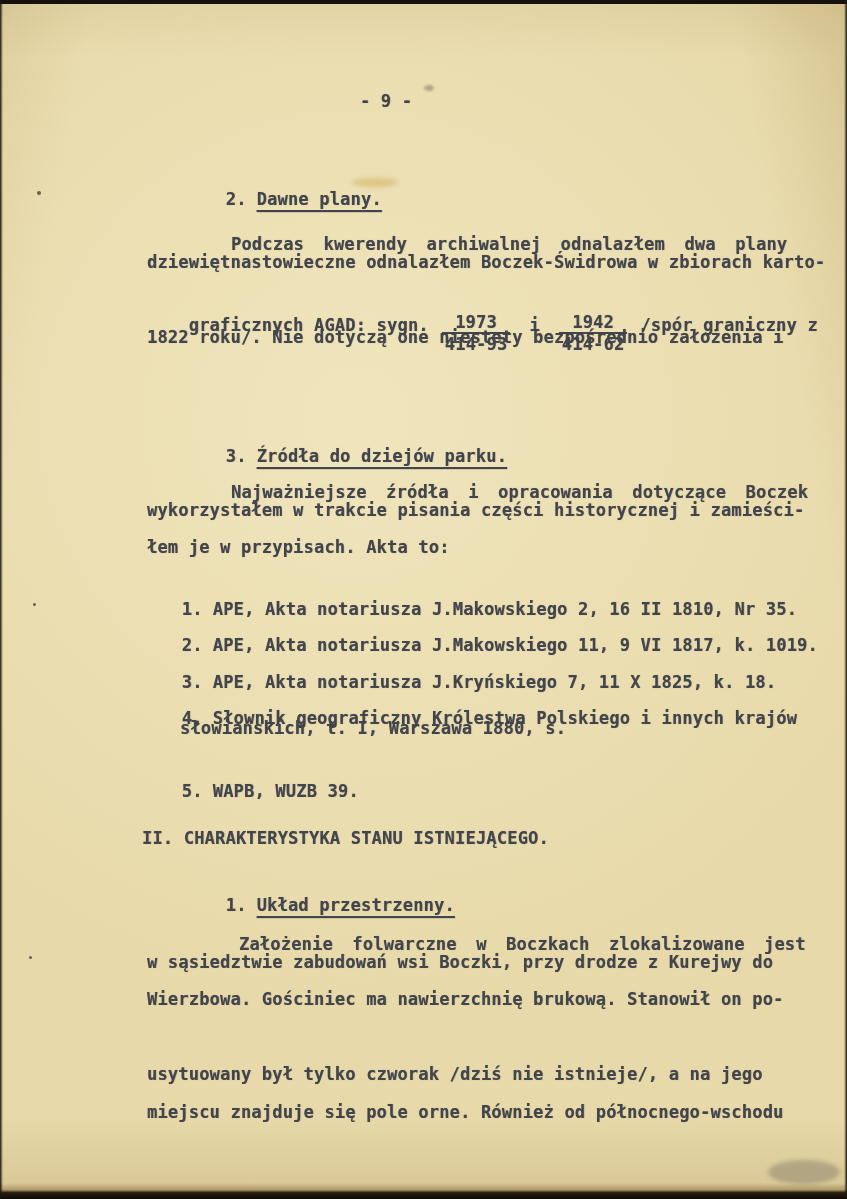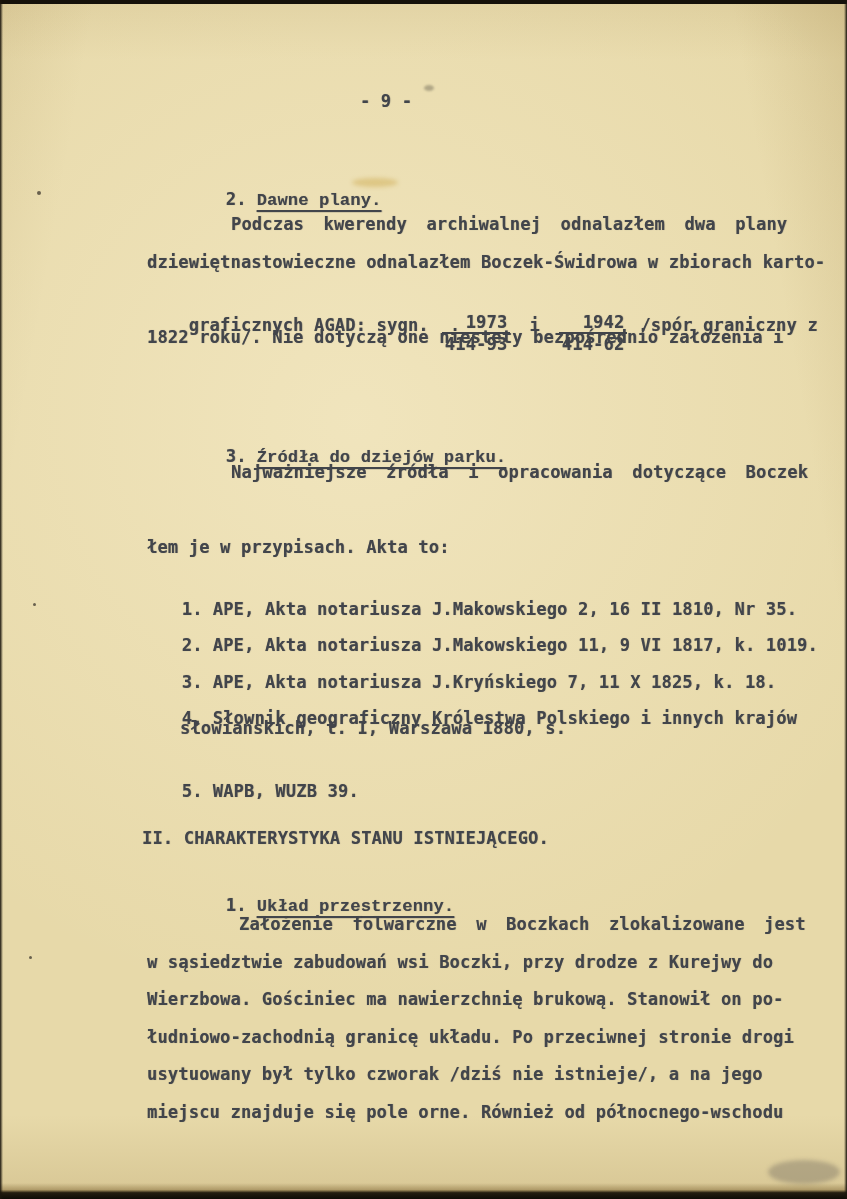"Dawne plany." .ml { font-family: Liberation Mono, monospace -> none }
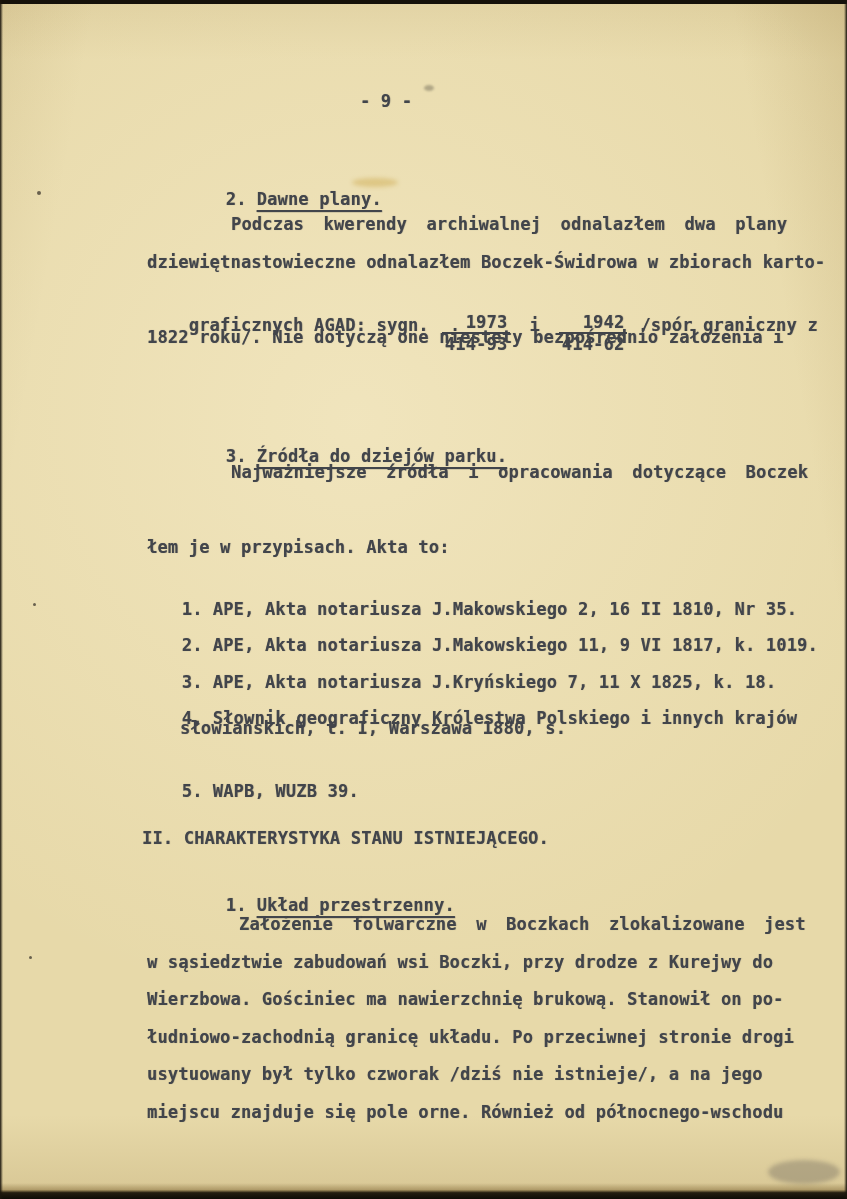"Podczas kwerendy archiwalnej odnalazłem" .ws { margin-top: none -> 20px }
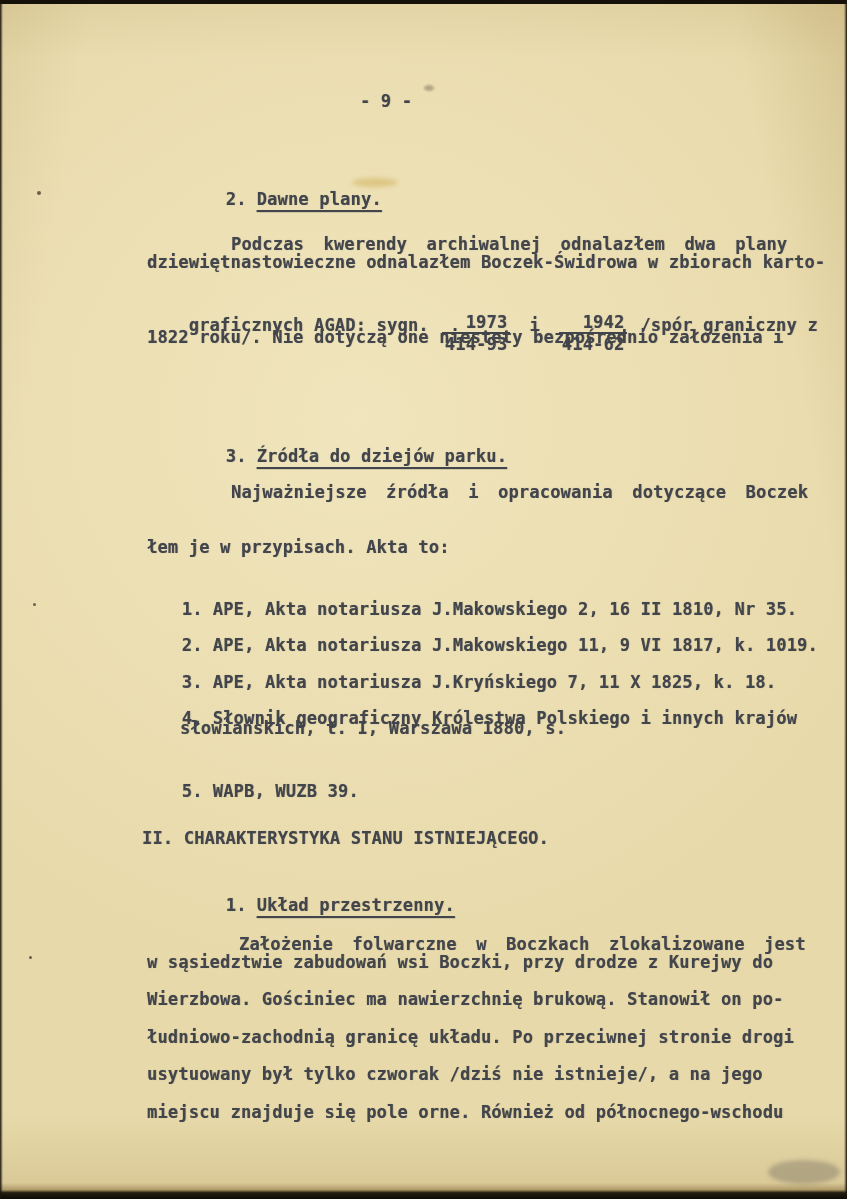"1973" .frac .num { text-align: right -> none }
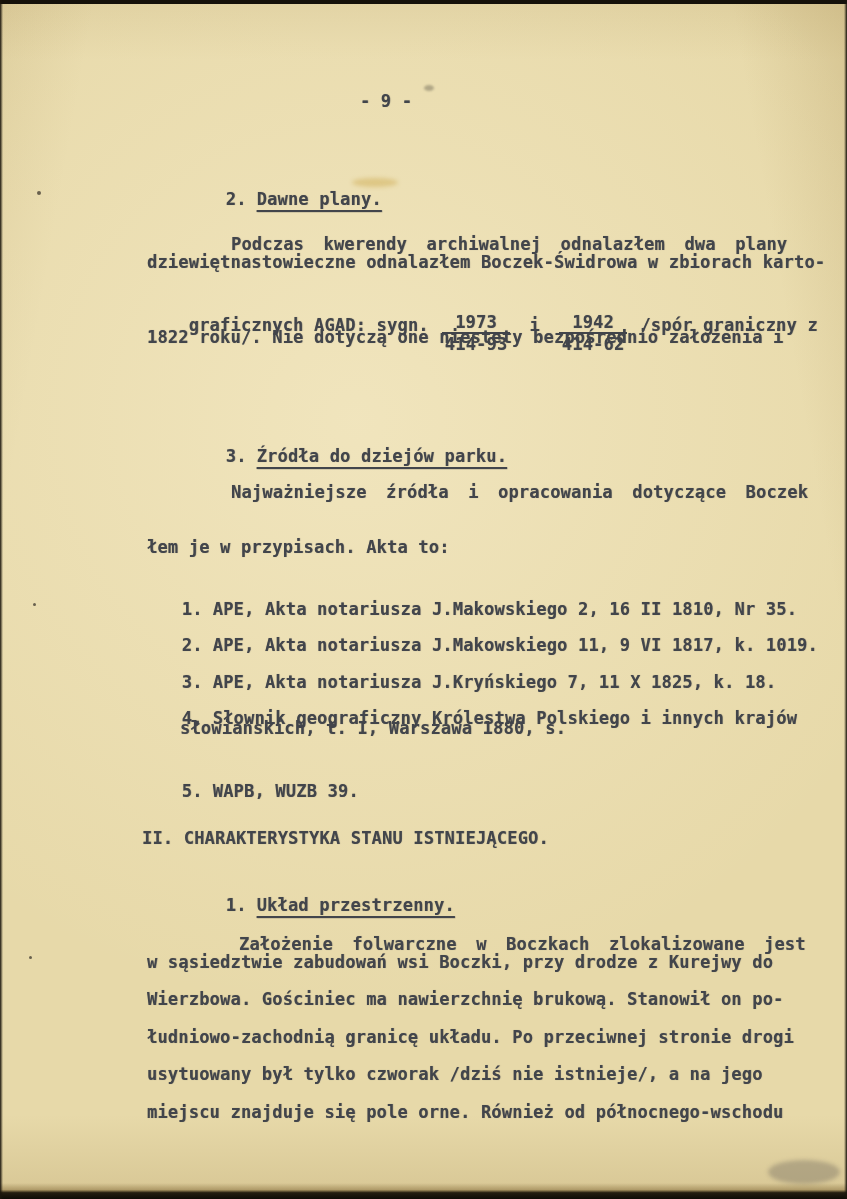"wykorzystałem w trakcie pisania części" div.ln { html: none -> <div>wykorzystałem w trakcie pisania części historycznej i zamieści-</div> }
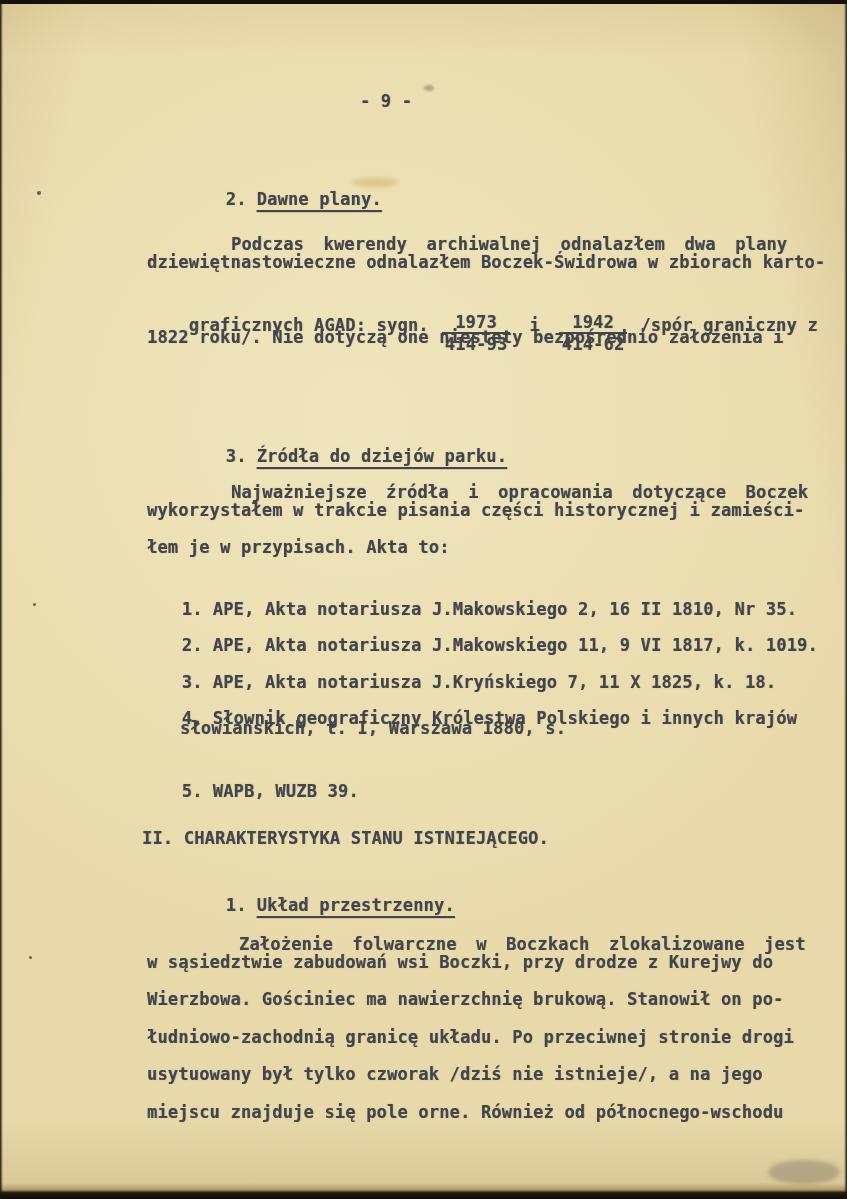"łudniowo-zachodnią granicę układu. Po" div.ln { html: <div>łudniowo-zachodnią granicę układu. Po przeciwnej stronie drogi</div> -> none }
